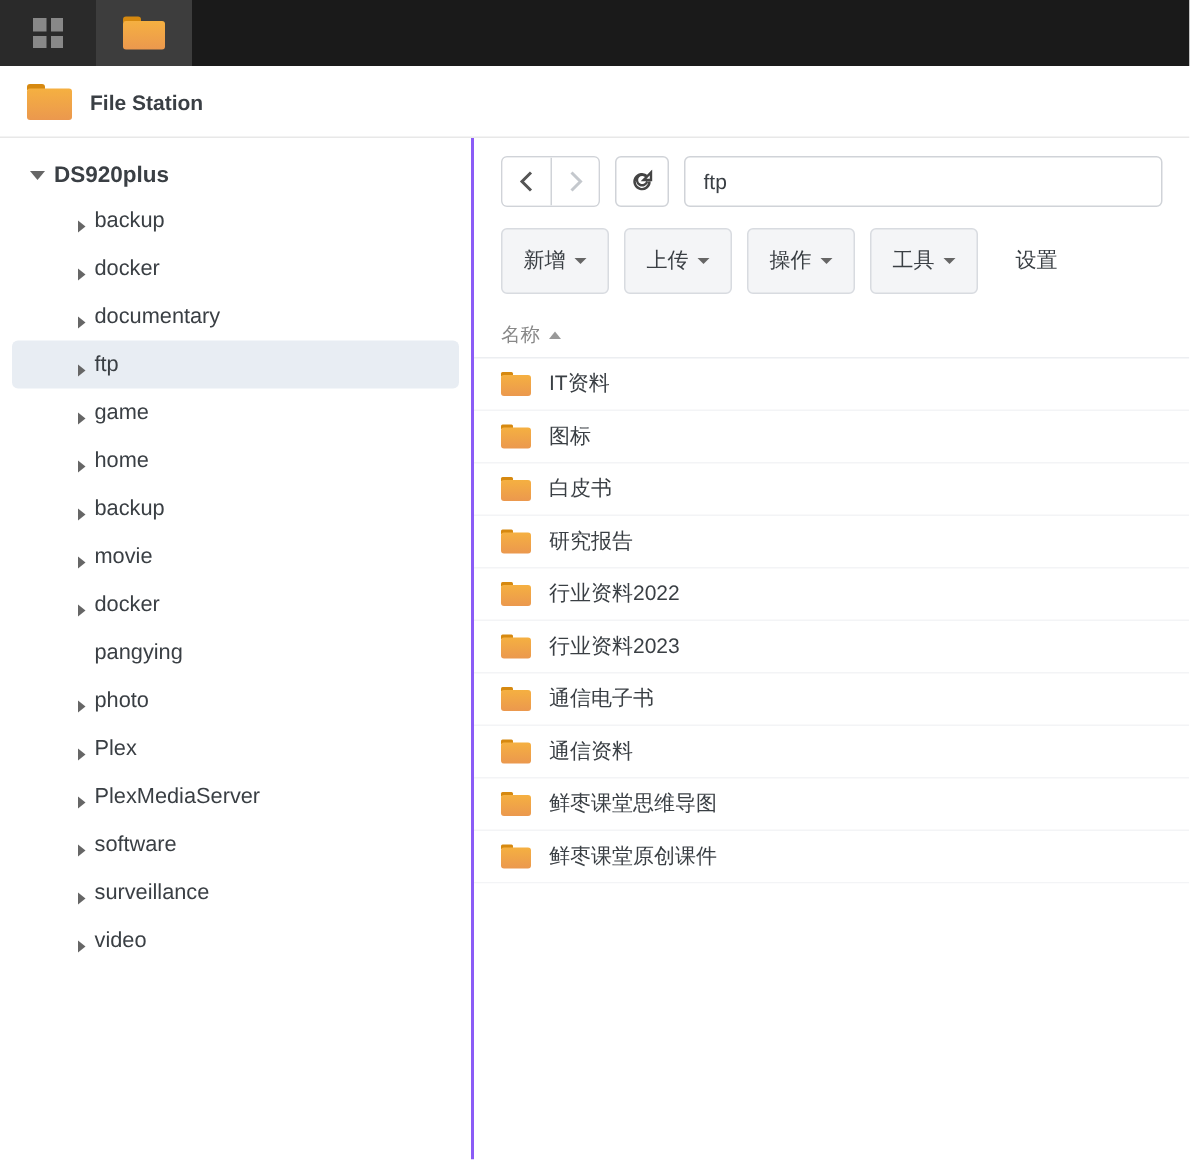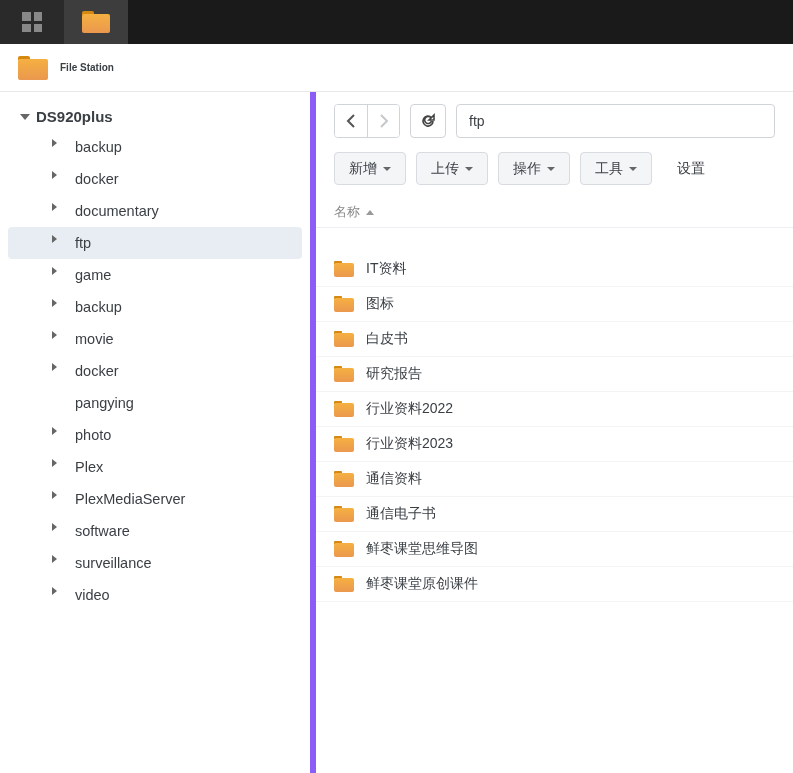"File Station" .app-title { font-size: 10px -> 14px }
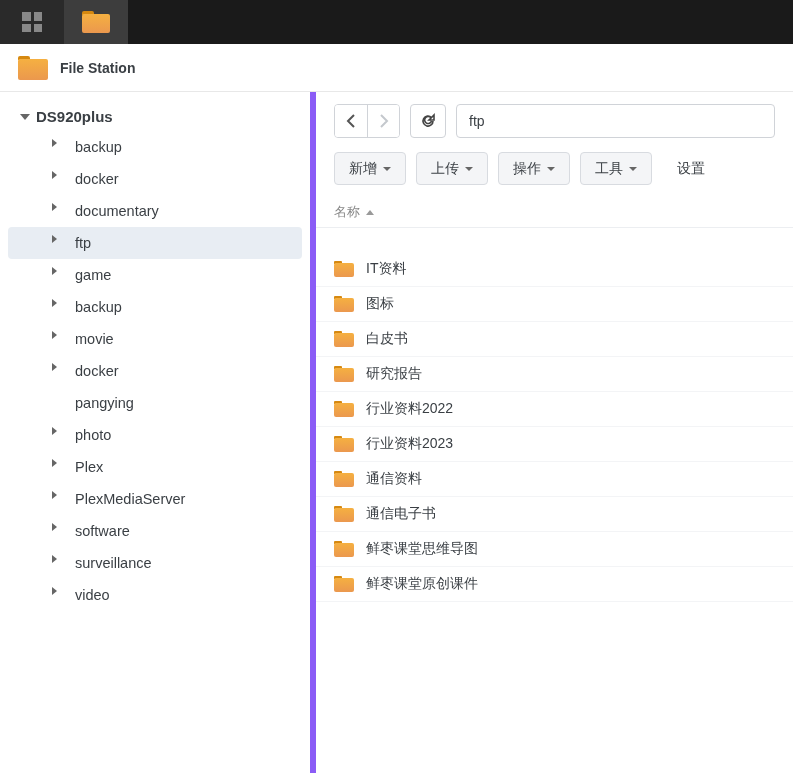"DS920plus" .sidebar { border-right: 6px solid #8b5cf6 -> 2px solid #8b5cf6 }
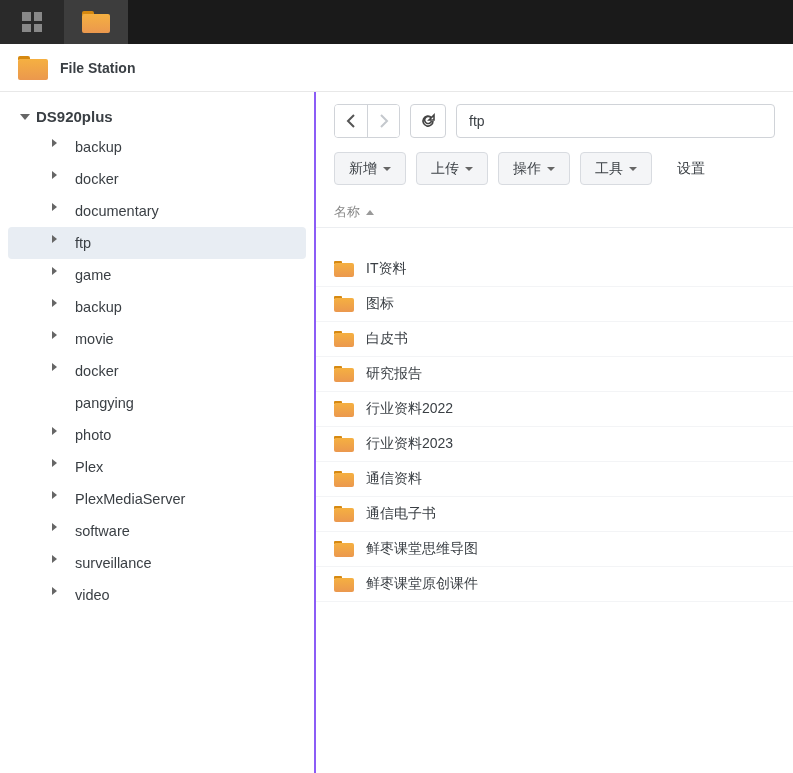"backup" .tree-item { align-items: flex-start -> flex-end; gap: 18px -> 6px }
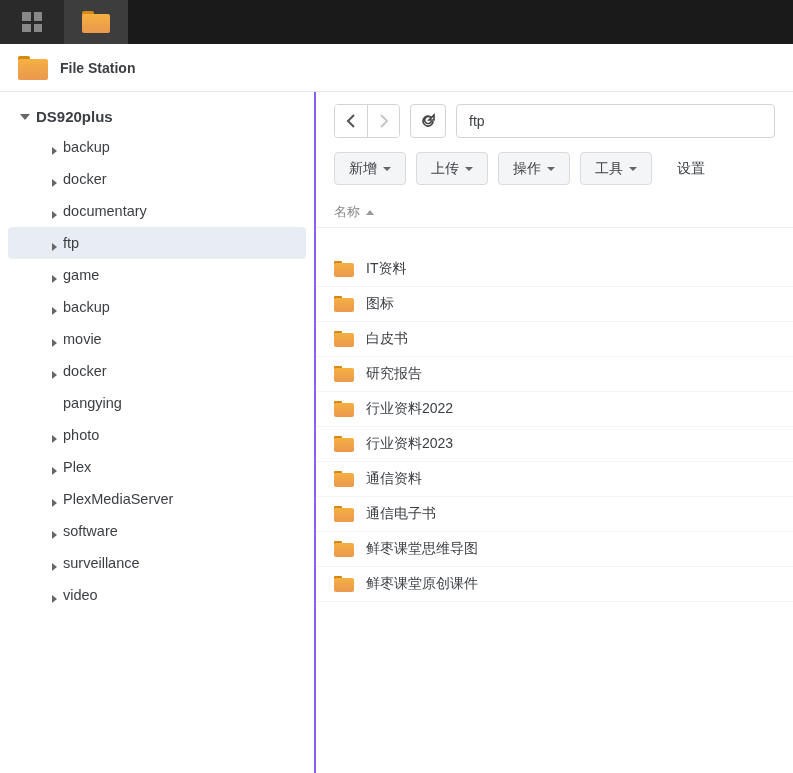"新增" .action-btn { height: 33px -> 44px }
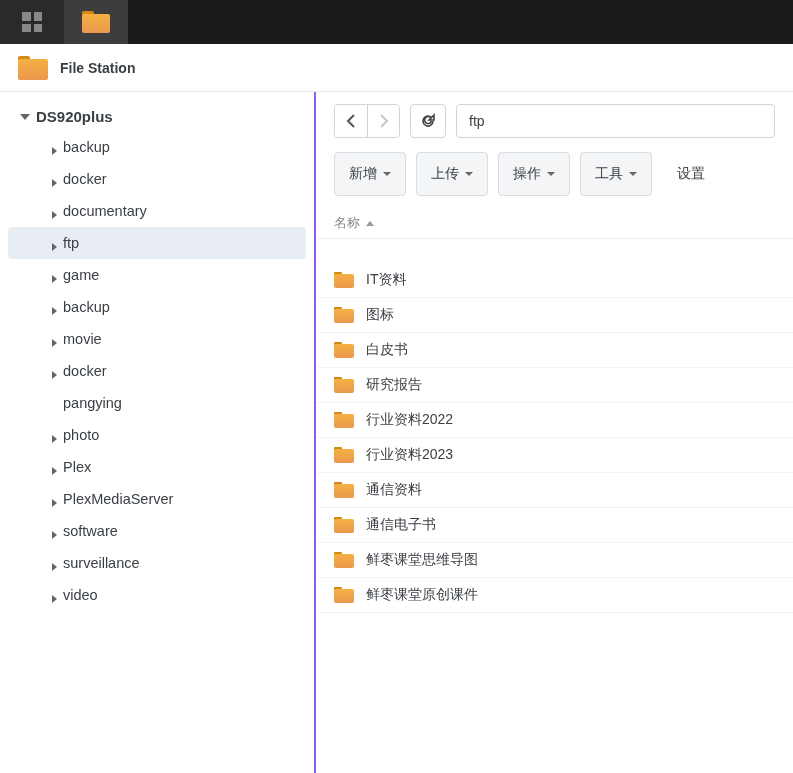"IT资料" .file-list { margin-top: 24px -> none }
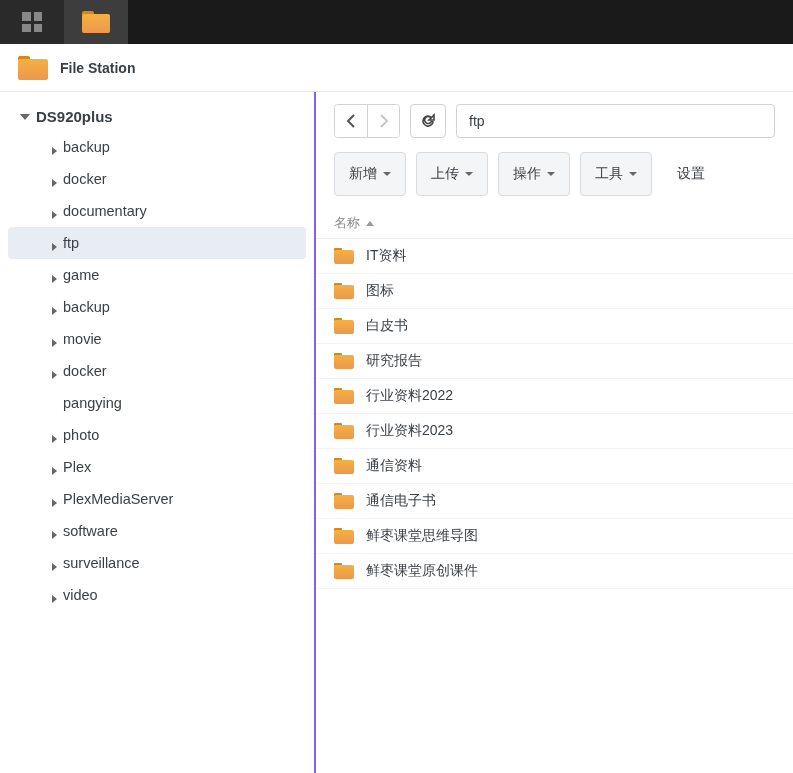"home" div.tree-item { html: none -> <div> <div></div> <span>home</span> </div> }
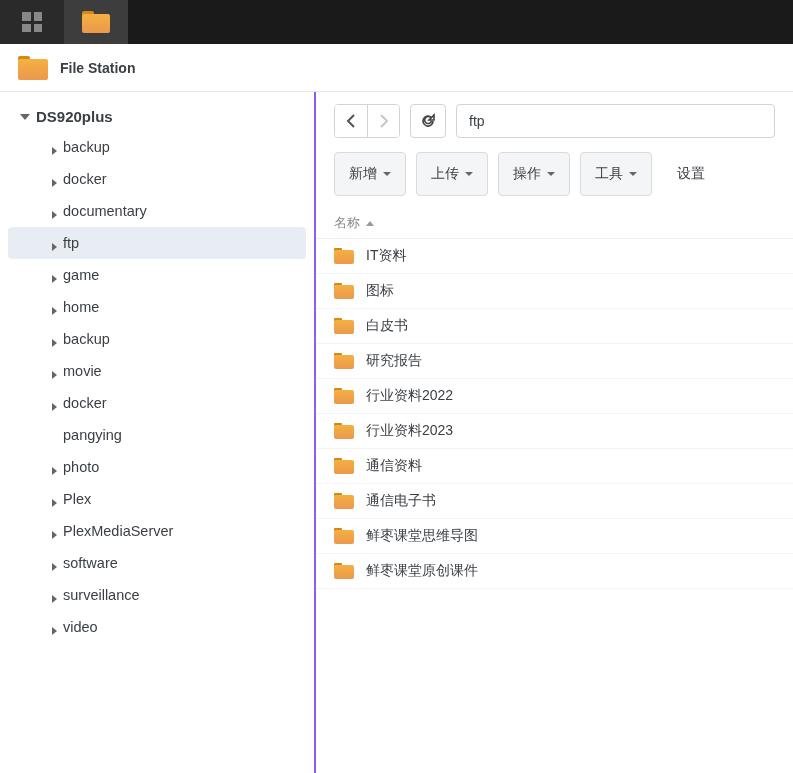"通信资料" div.file-row { order: before "通信电子书" -> after "通信电子书" }
